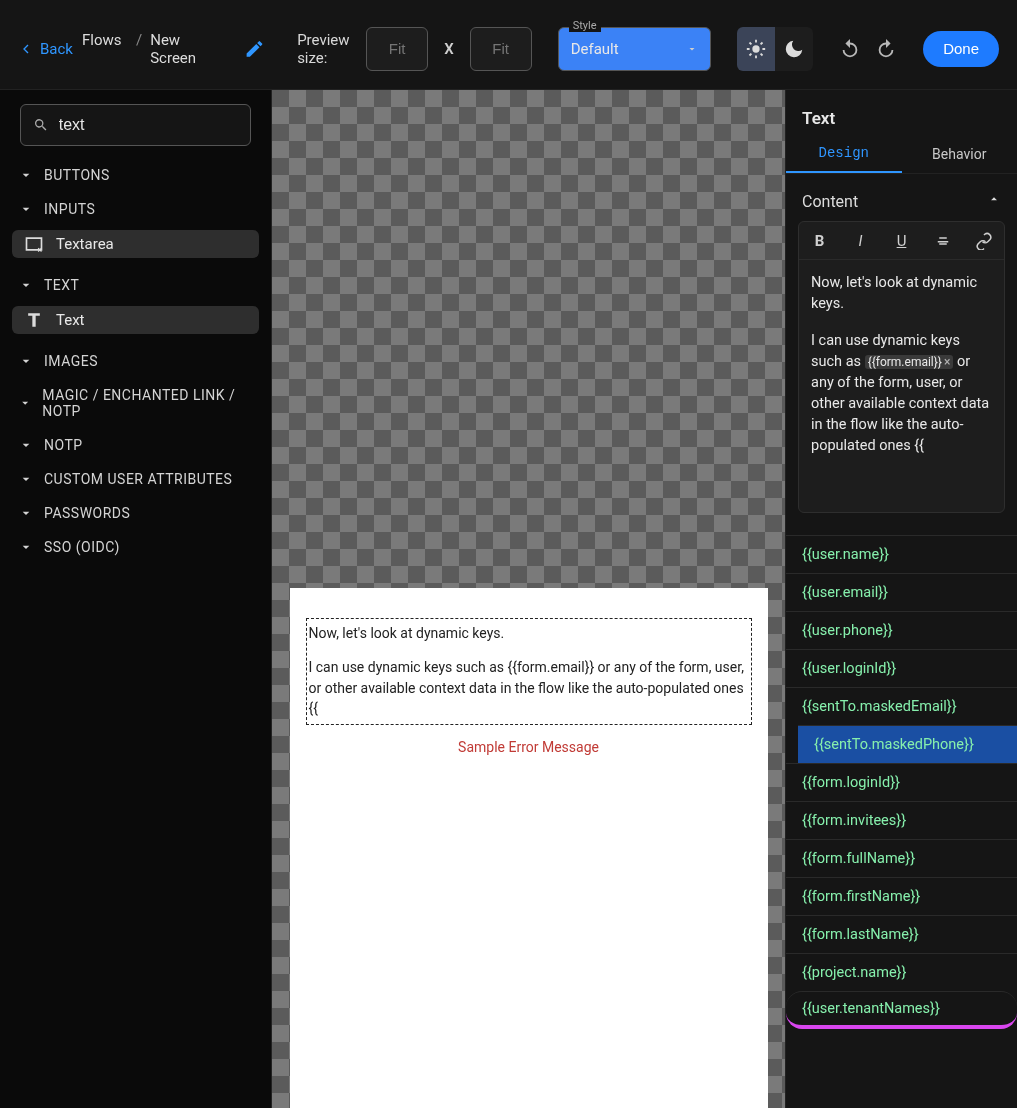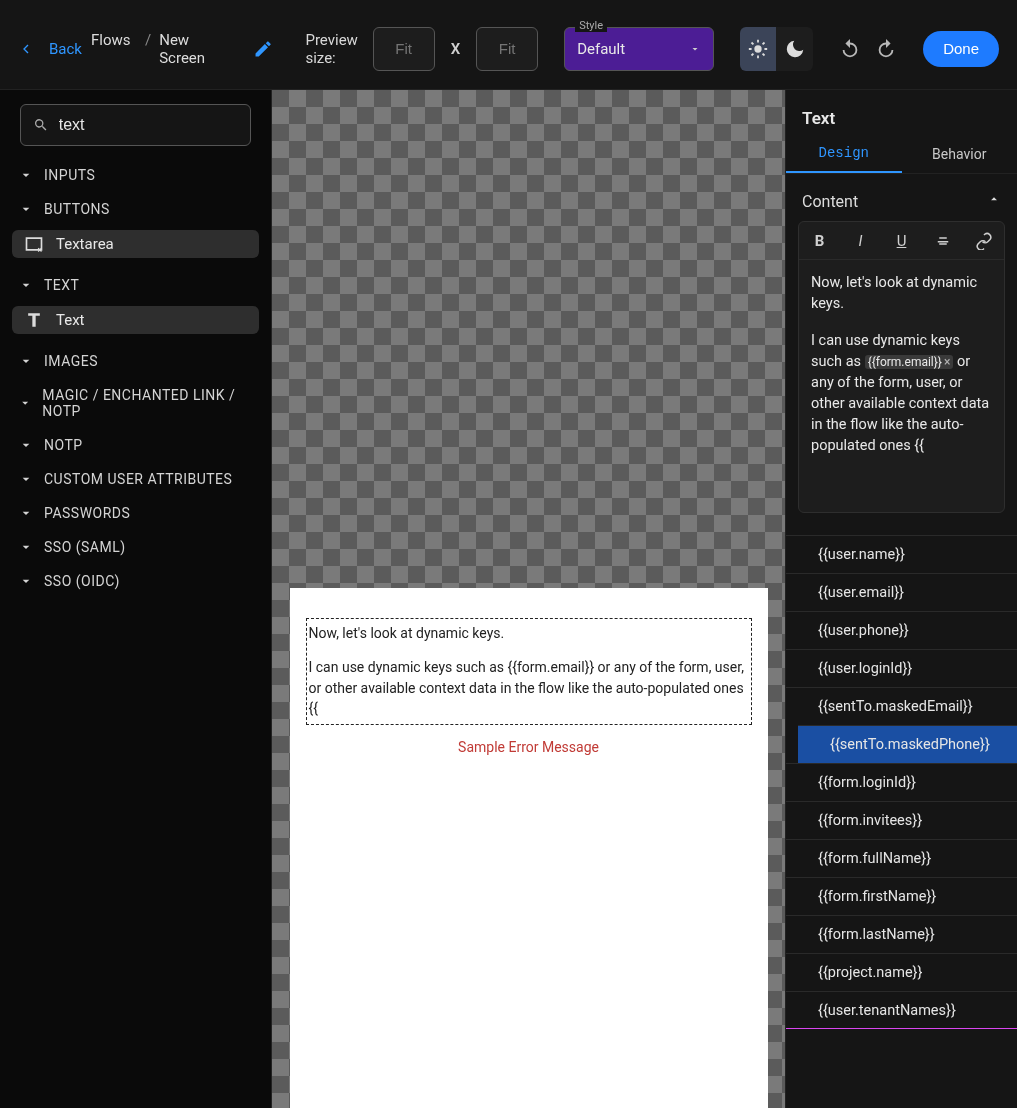"Style" .style-box { background: #4c1d95 -> #3b82f6 }
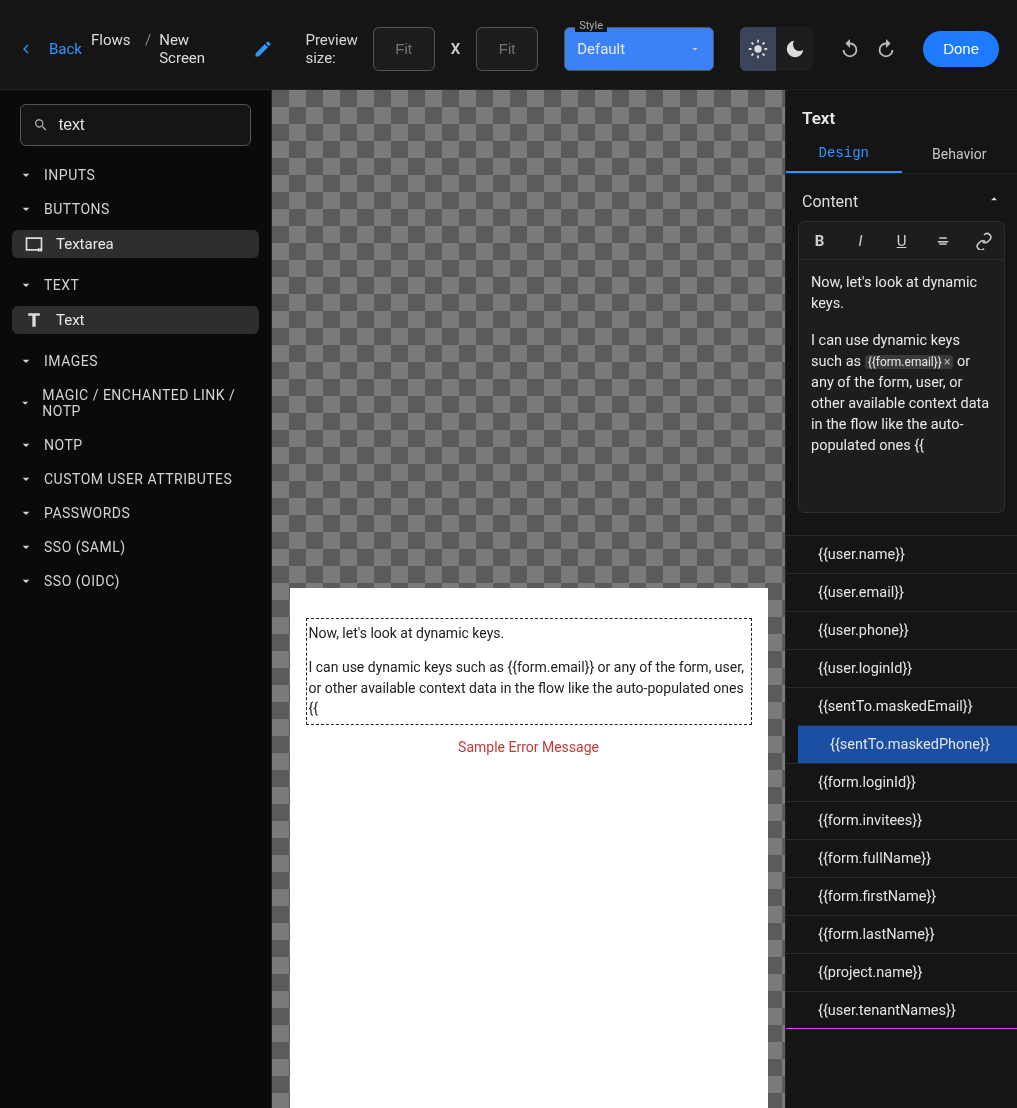"Back" .back-group { gap: 15px -> 6px }
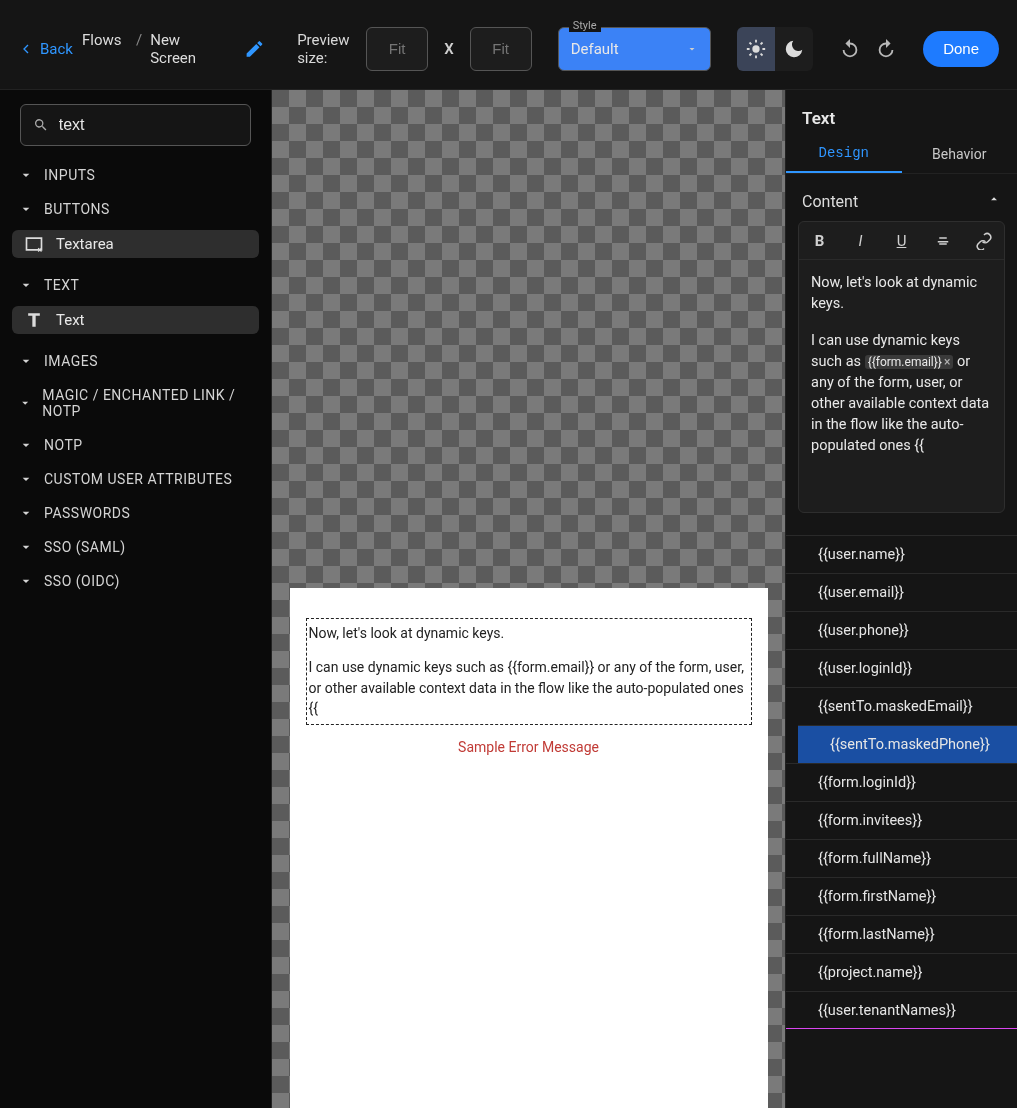"INPUTS" div.cat { order: before "BUTTONS" -> after "BUTTONS" }
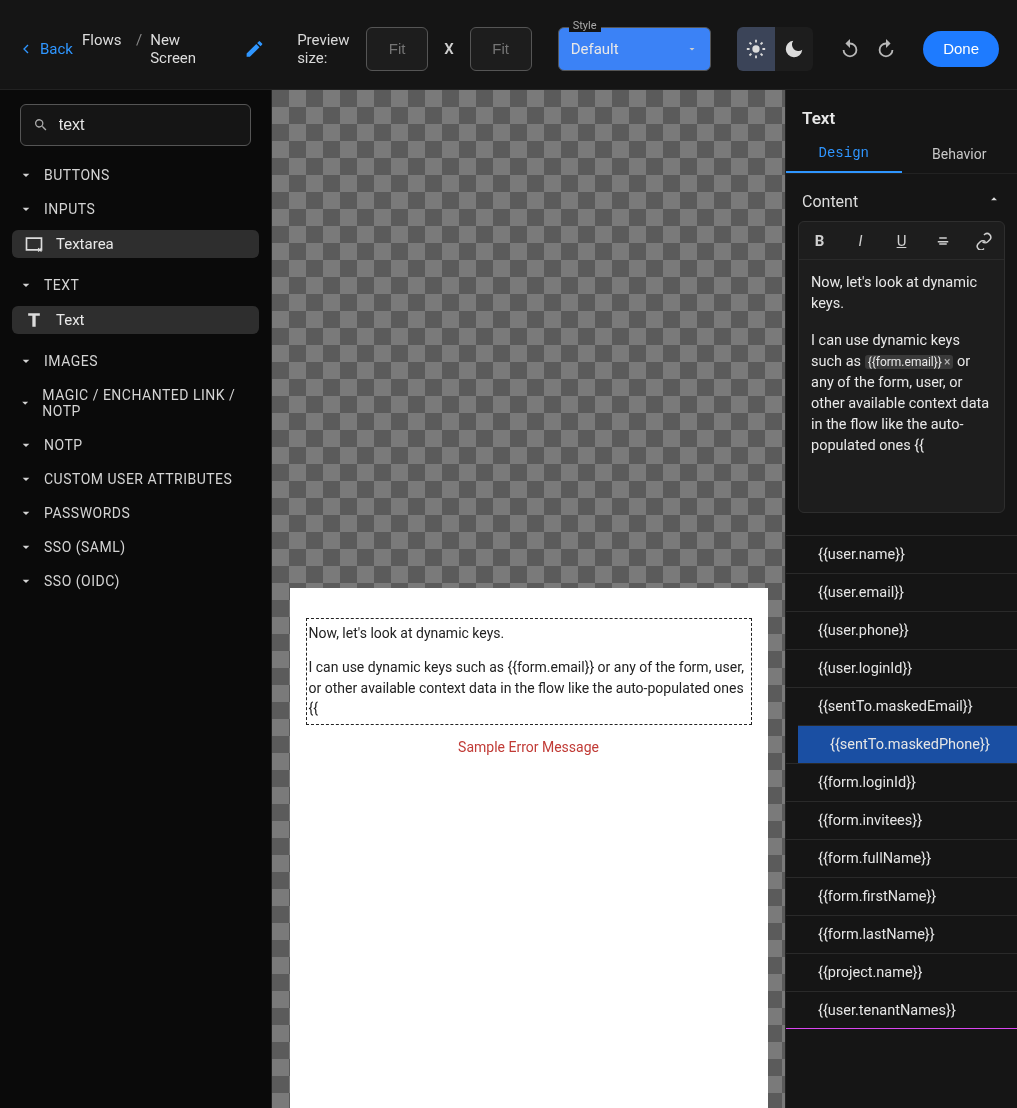"SSO (SAML)" div.cat { html: <div> <svg> <path></path> </svg> <span>SSO (SAML)</span> </div> -> none }
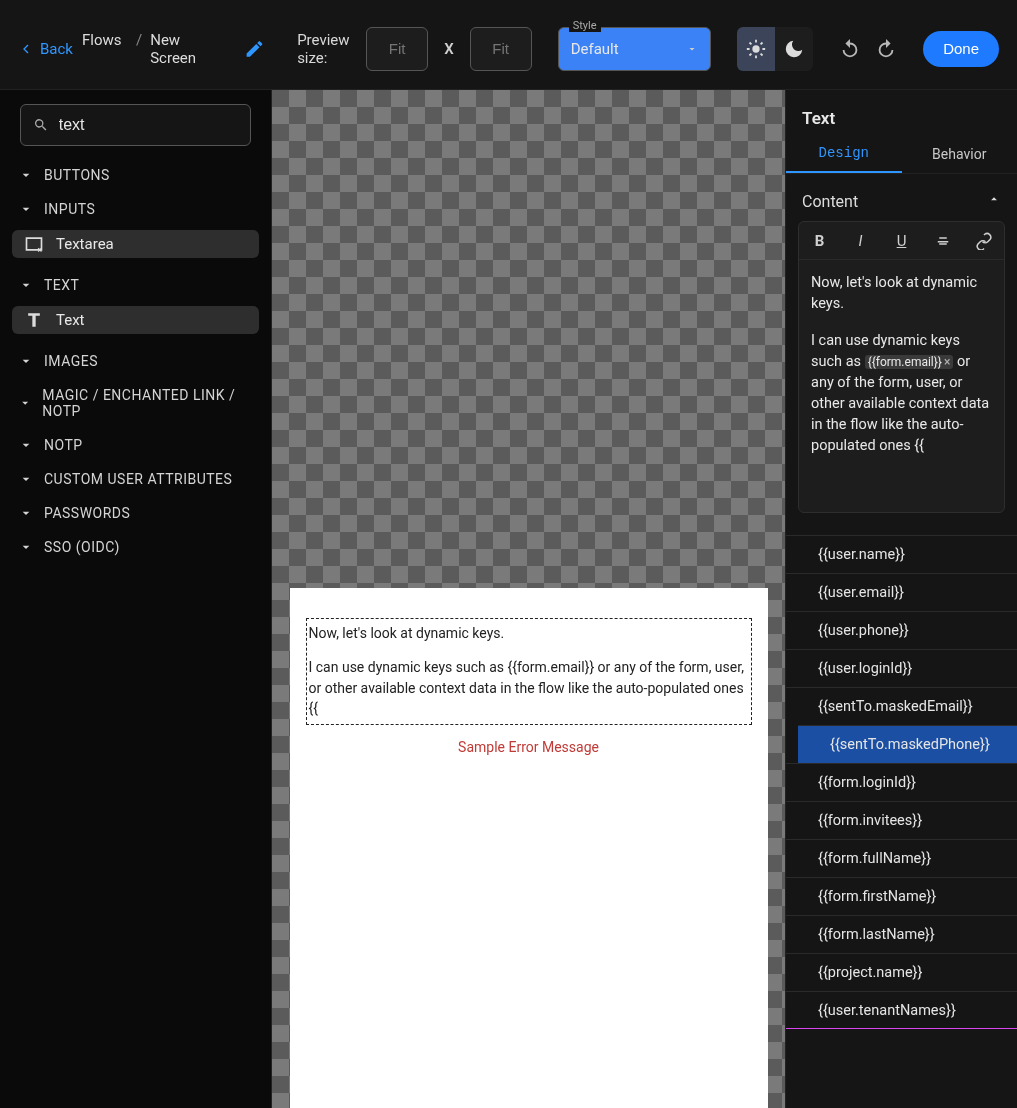"{{user.name}}" .key-item { color: #e5e5e5 -> #86efac; padding: 0 32px -> 0 16px }
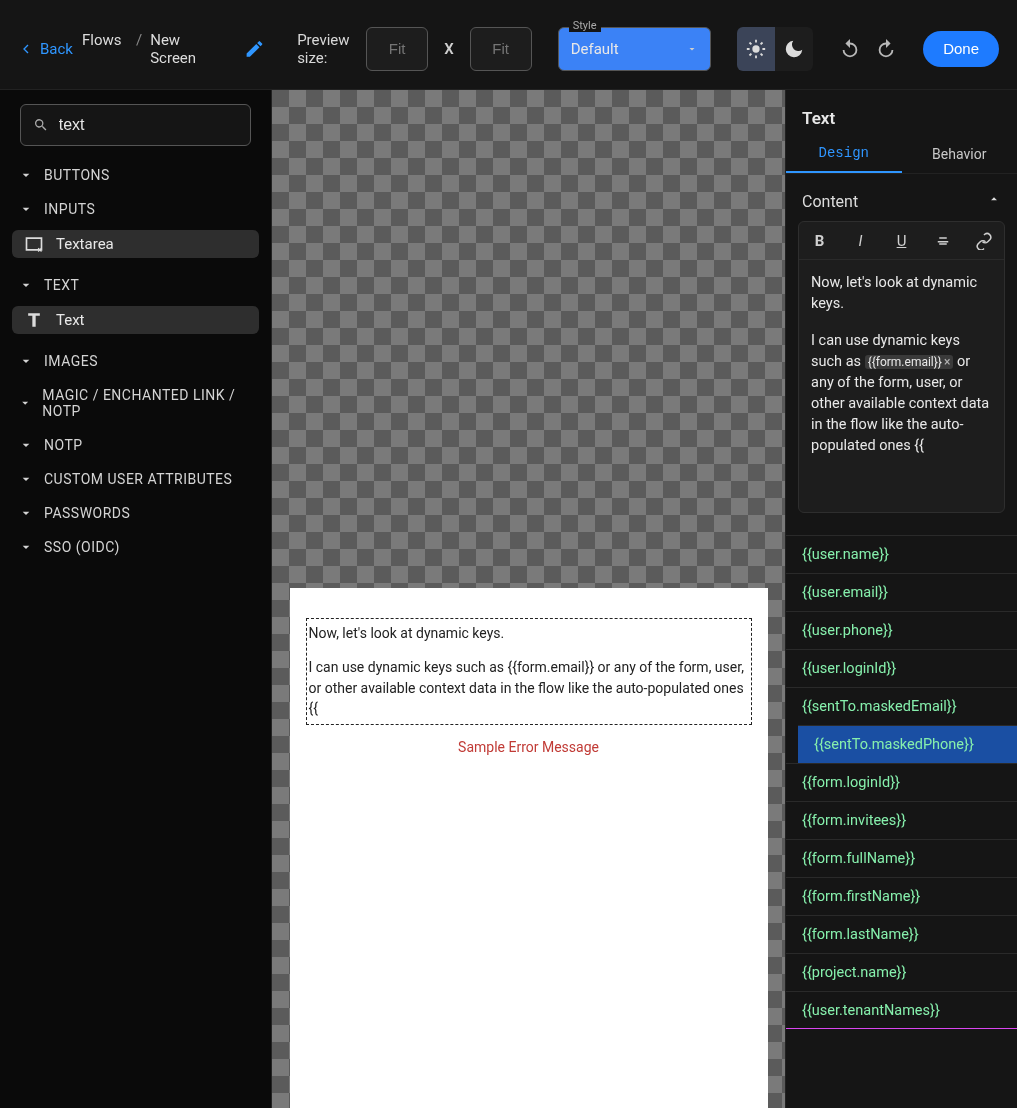"{{user.tenantNames}}" .key-item:last-child { border-bottom: 1px solid #d946ef -> 4px solid #d946ef; border-radius: none -> 16px }
